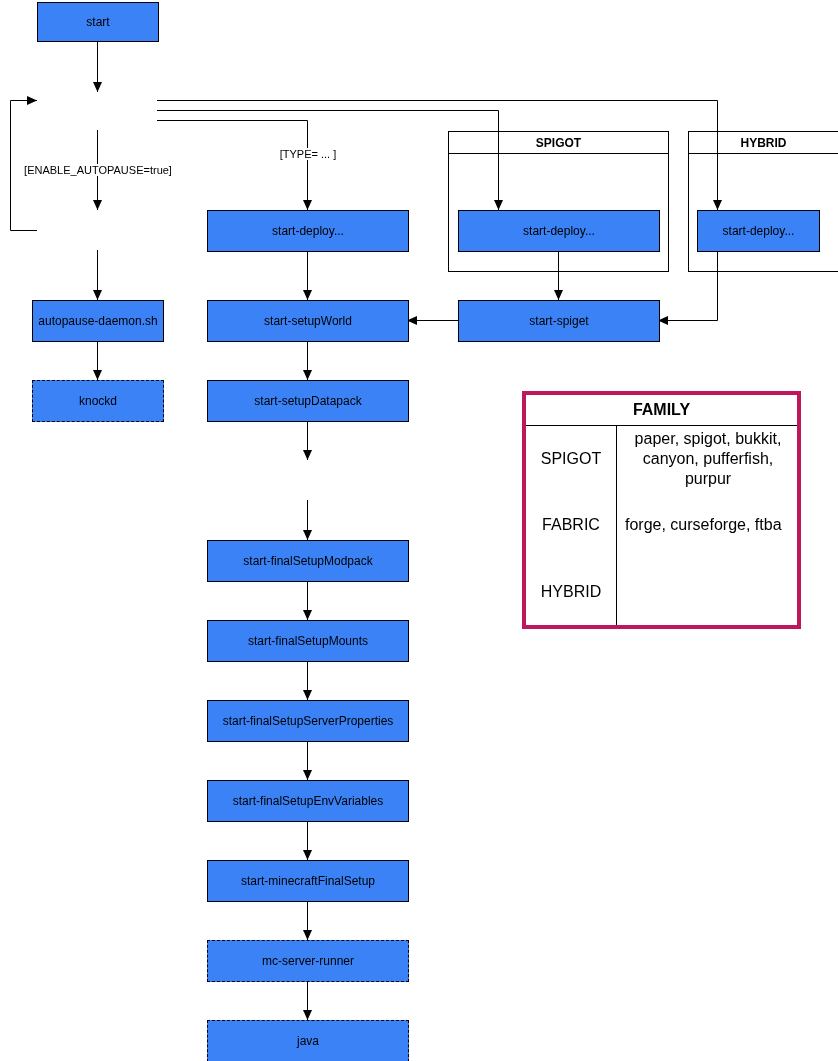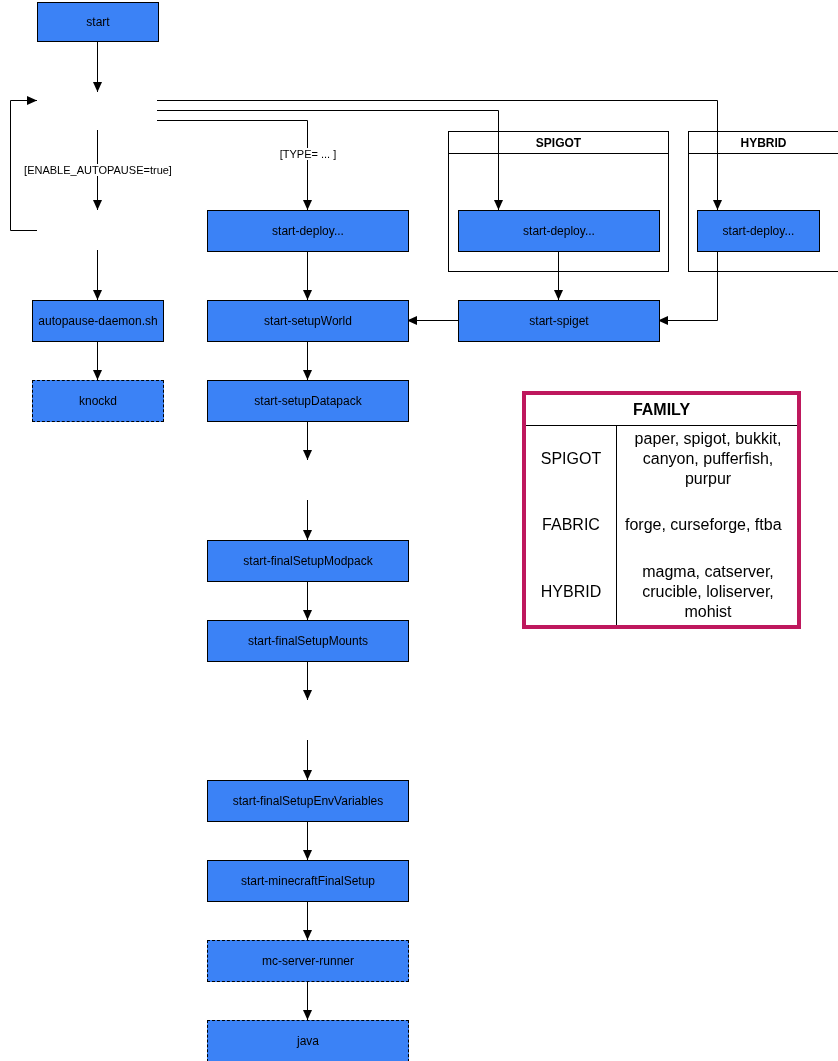"magma, catserver, crucible, loliserver," div.fvals { html: <div>magma, catserver, crucible, loliserver, mohist</div> -> none }
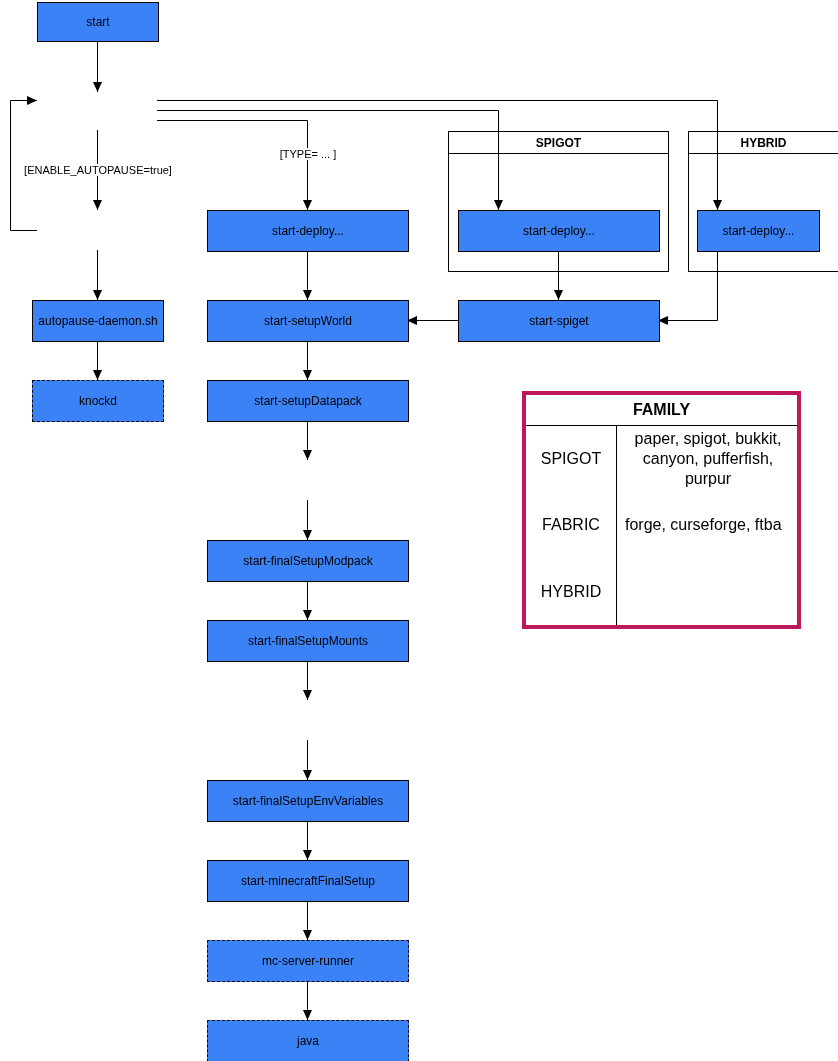"start-finalSetupServerProperties" div.node { html: none -> <div>start-finalSetupServerProperties</div> }
